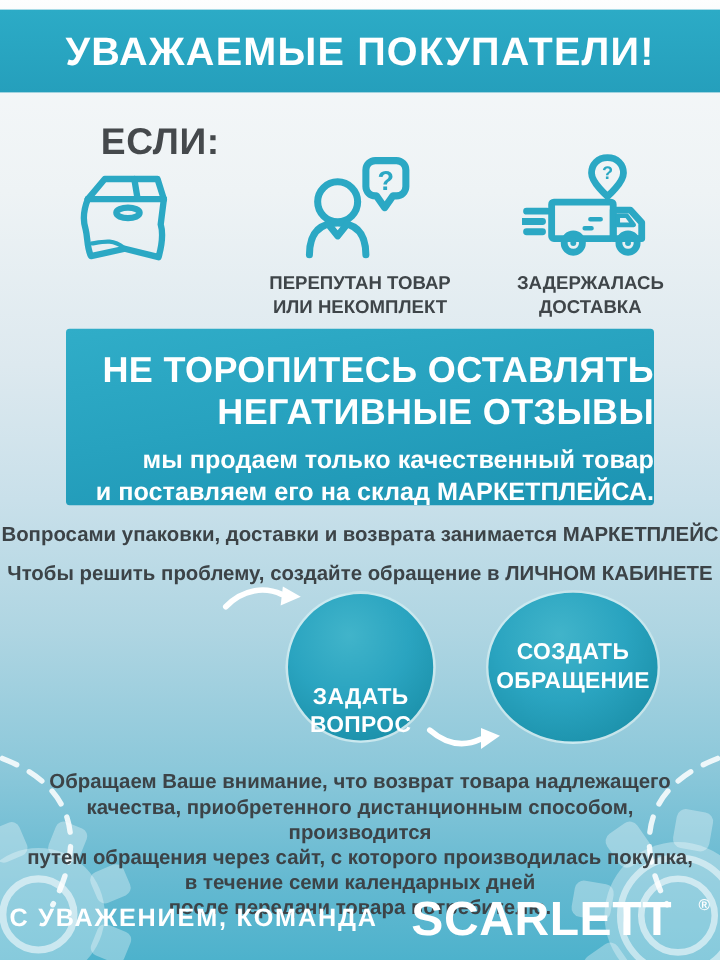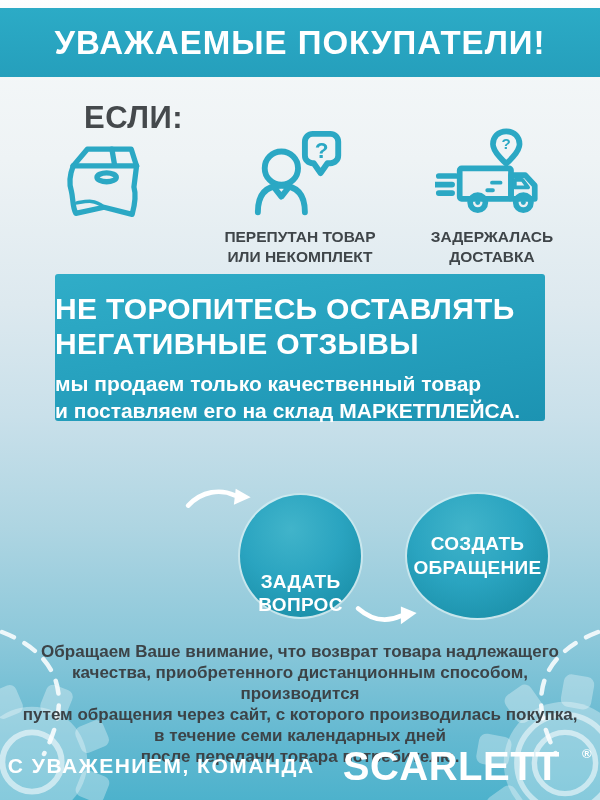"НЕ ТОРОПИТЕСЬ ОСТАВЛЯТЬ" .banner { text-align: left -> right }
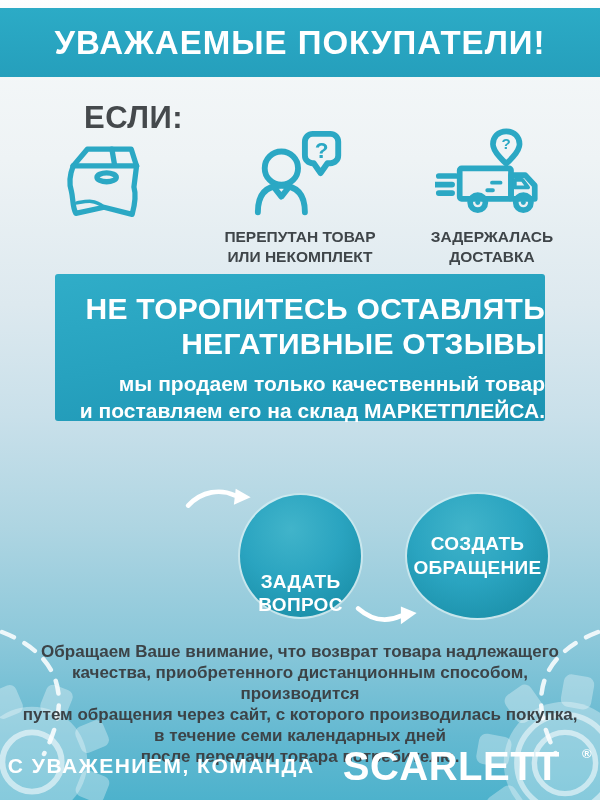"Вопросами упаковки, доставки и возврата" div.info-lines { html: none -> <div> <p>Вопросами упаковки, доставки и возврата занимается МАРКЕТПЛЕЙС</p> <p>Чтобы решить проблему, создайте обращение в ЛИЧНОМ КАБИНЕТЕ</p> </div> }
